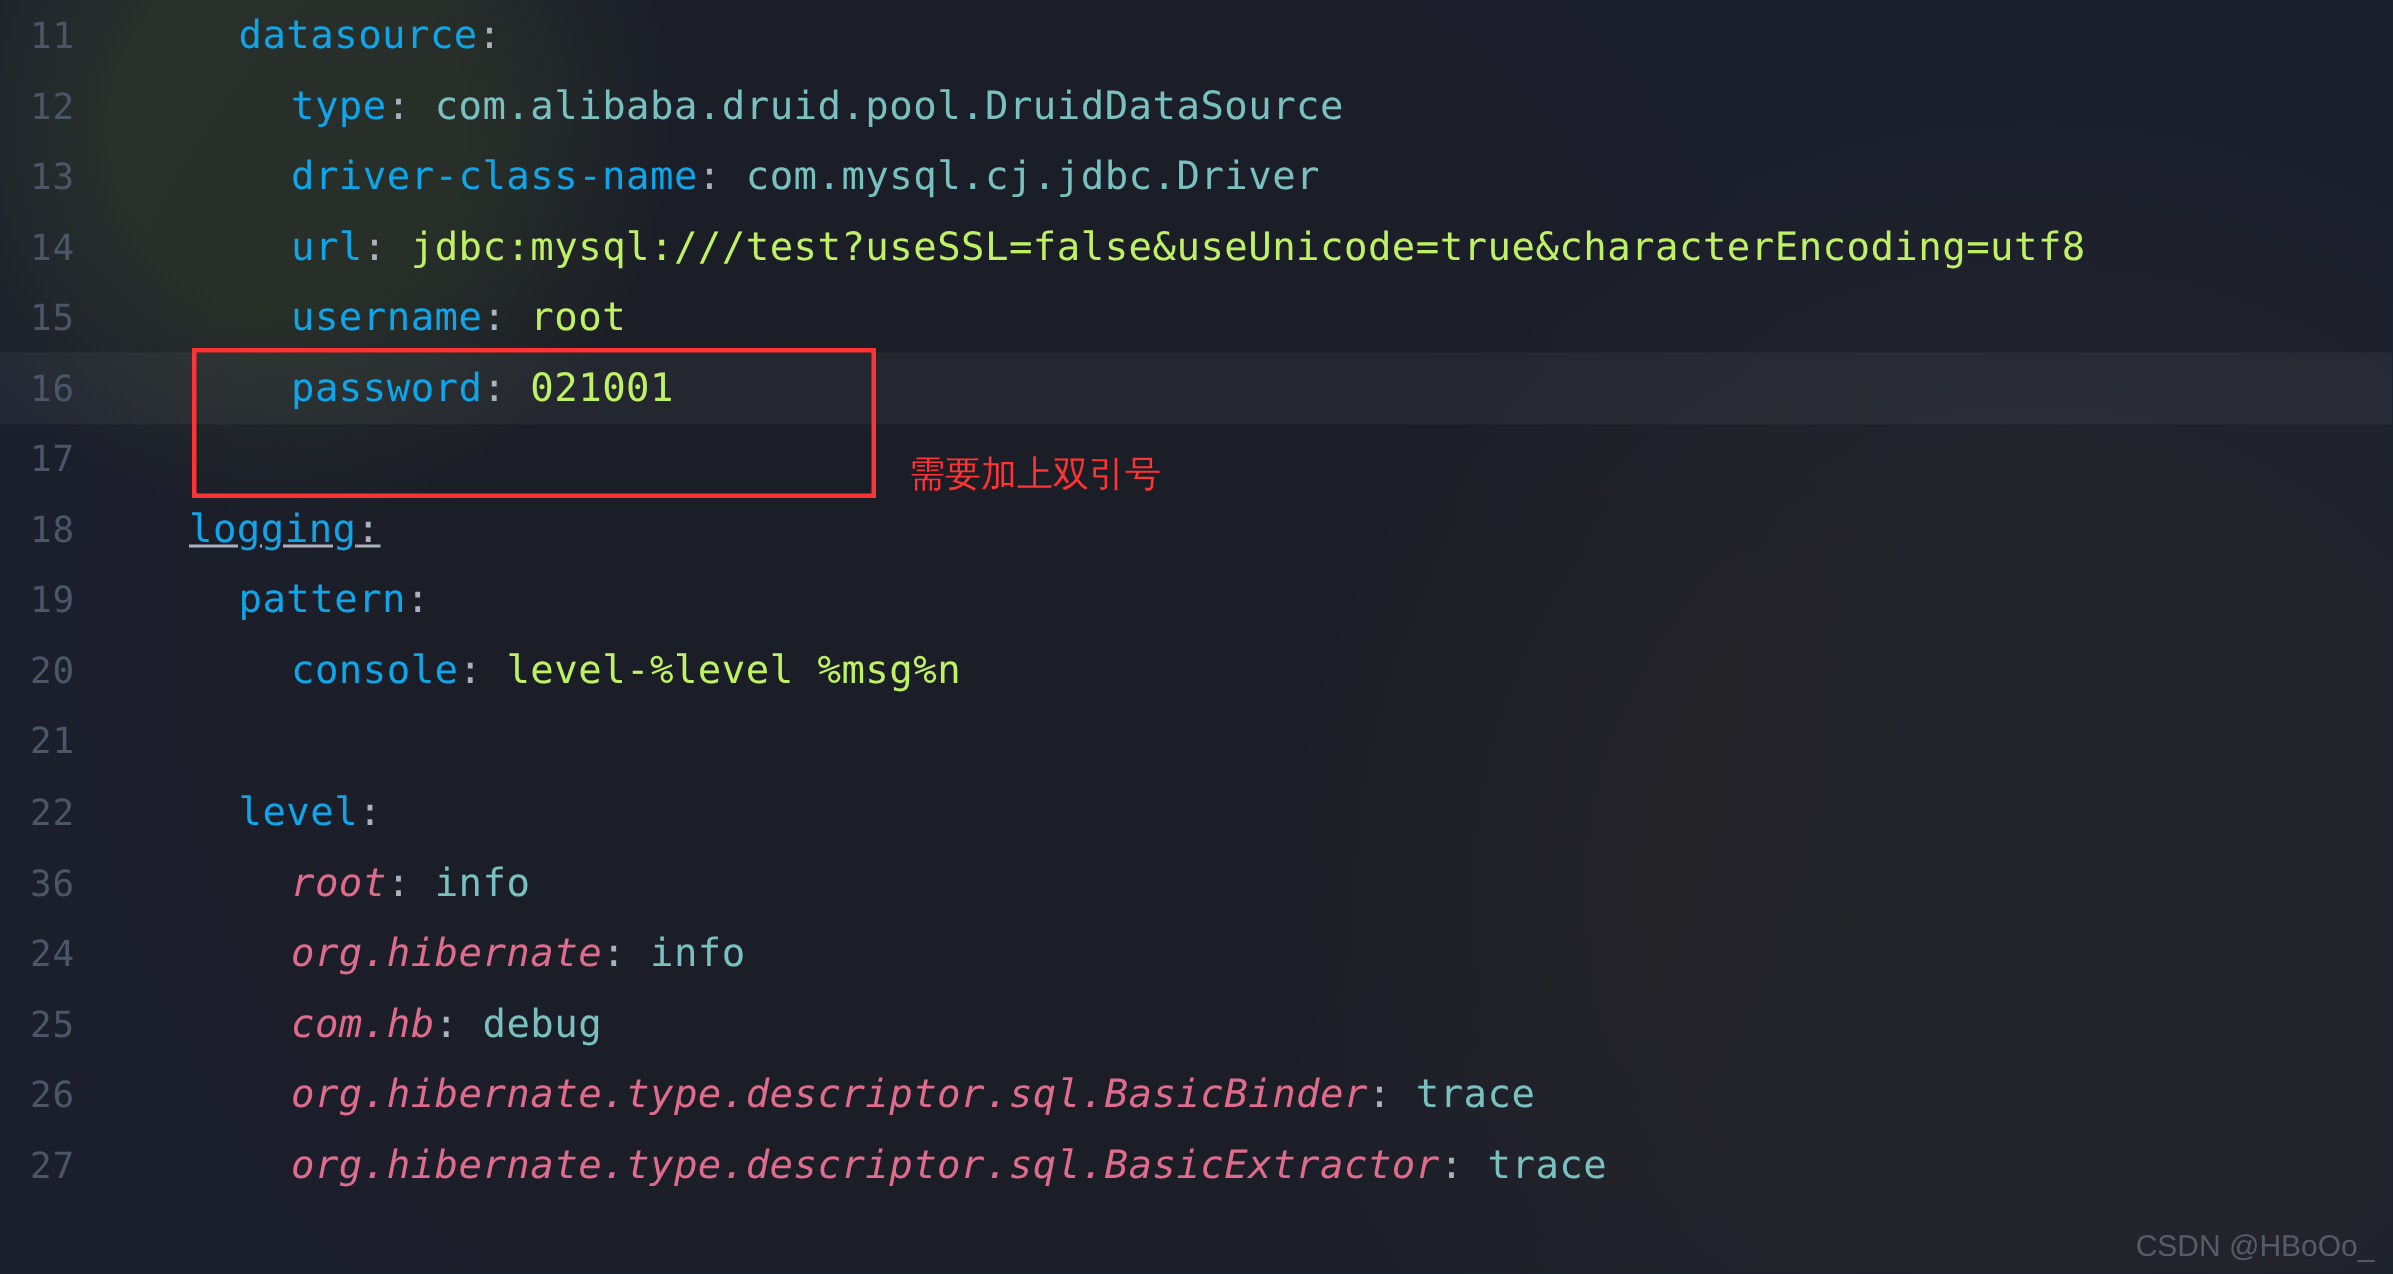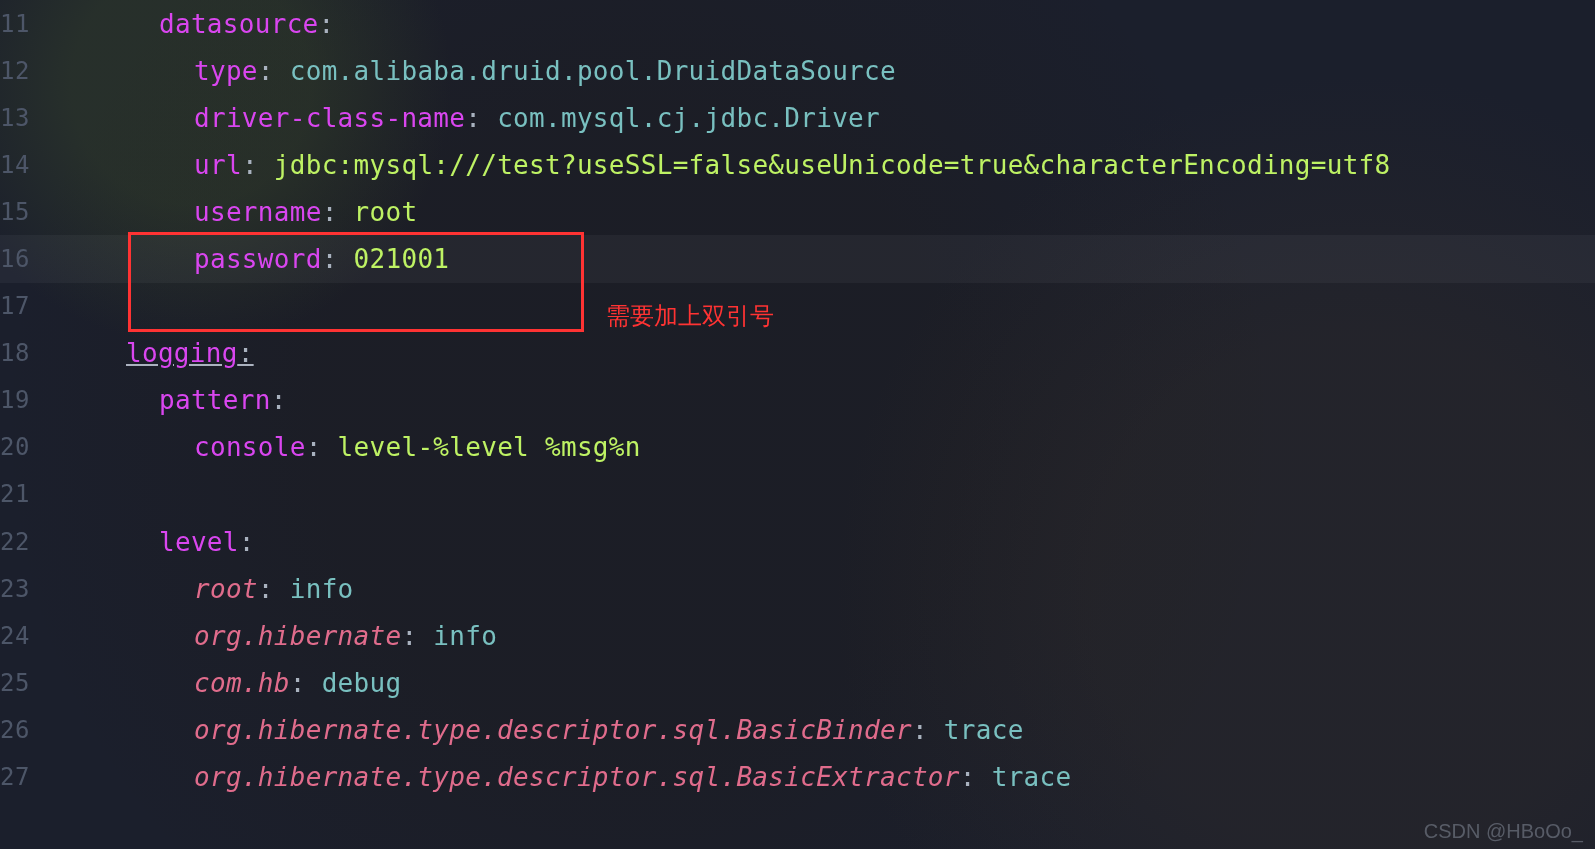"11" .gutter { text-align: left -> center }
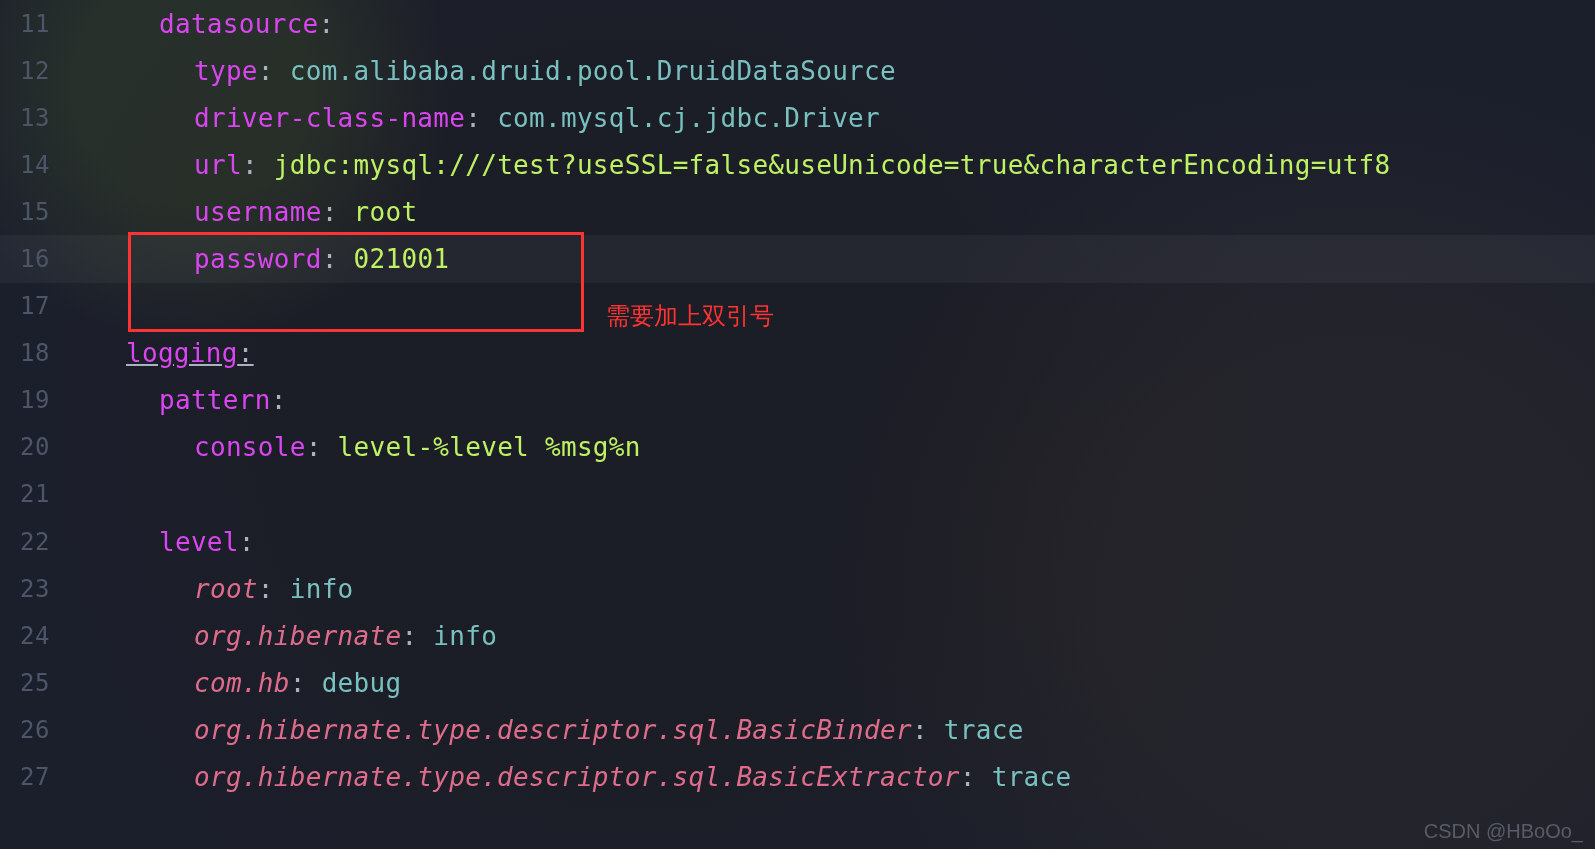"datasource" .tok-key { color: #d946ef -> #0ea5e9 }
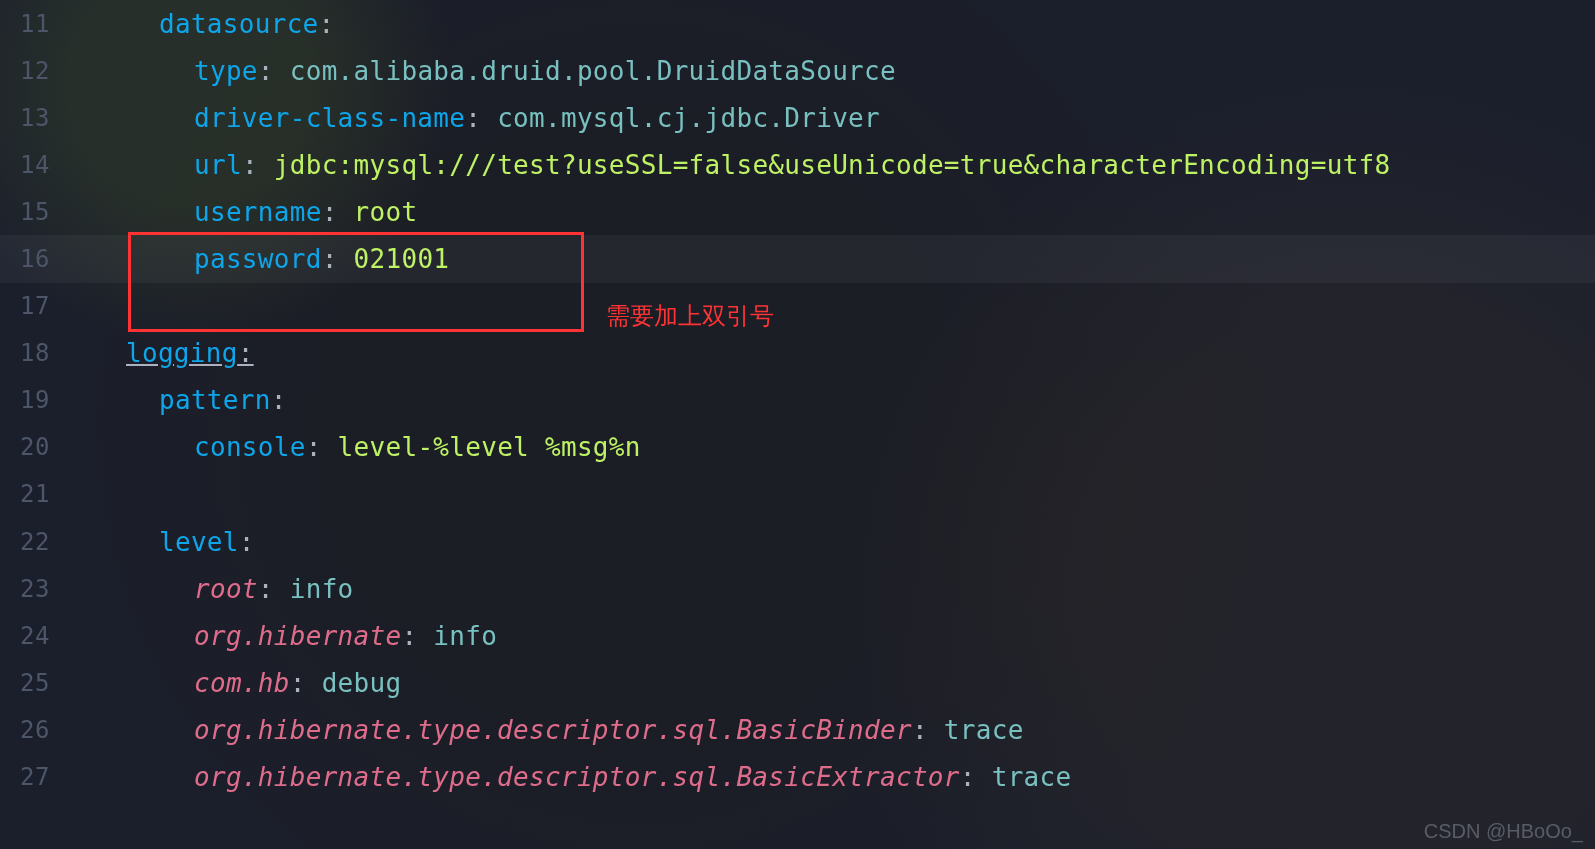"23" div.gutter { text: 23 -> 36 }
